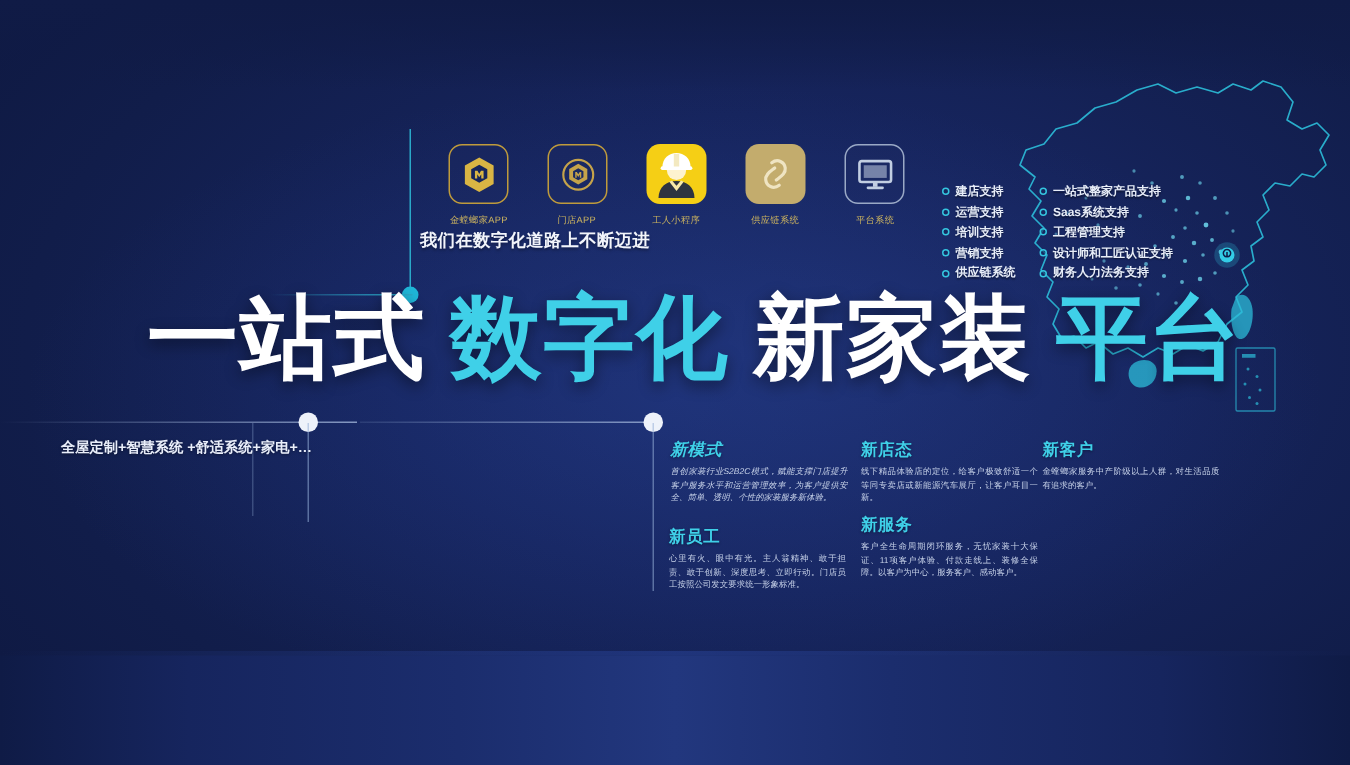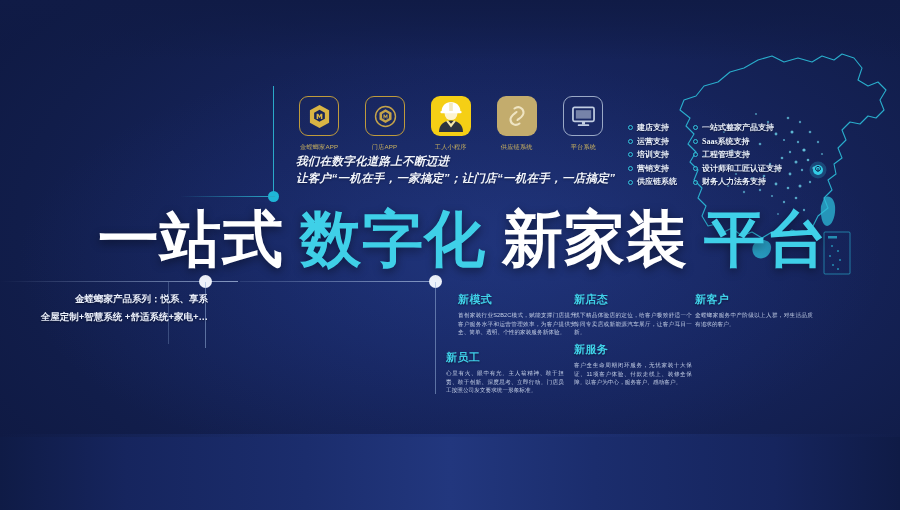"建店支持" .support { font-family: Liberation Serif, serif -> none }
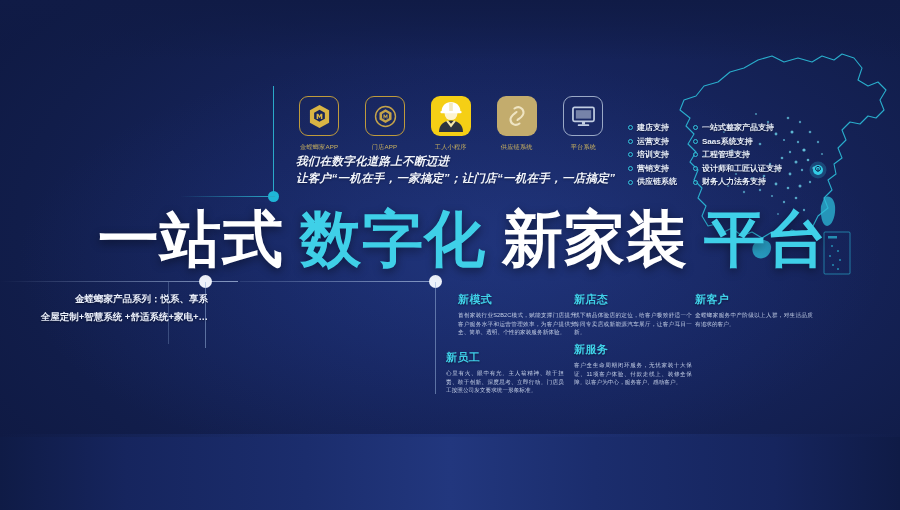"我们在数字化道路上不断迈进" .slogan { font-style: italic -> none; left: 296px -> 280px }
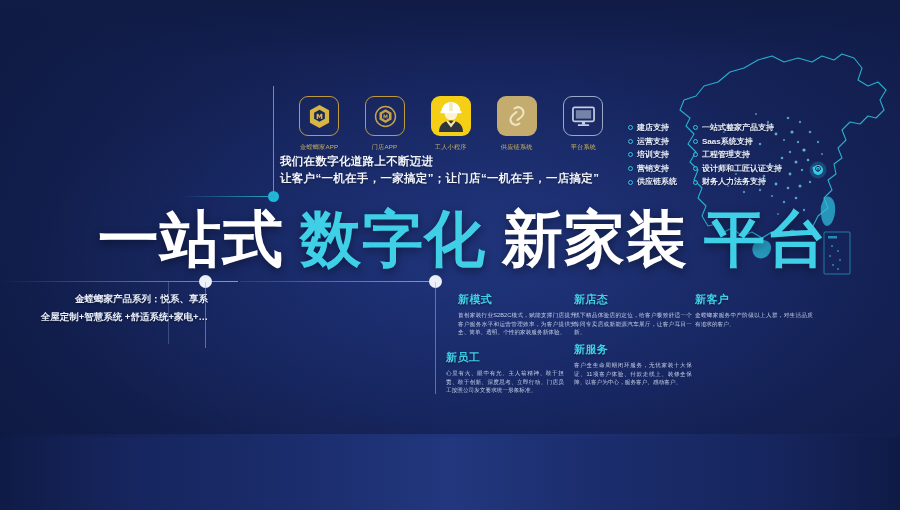"让客户“一机在手，一家搞定”；让门店“一机在手，一店搞定”" div.l2 { html: <div>让客户“一机在手，一家搞定”；让门店“一机在手，一店搞定”</div> -> none }
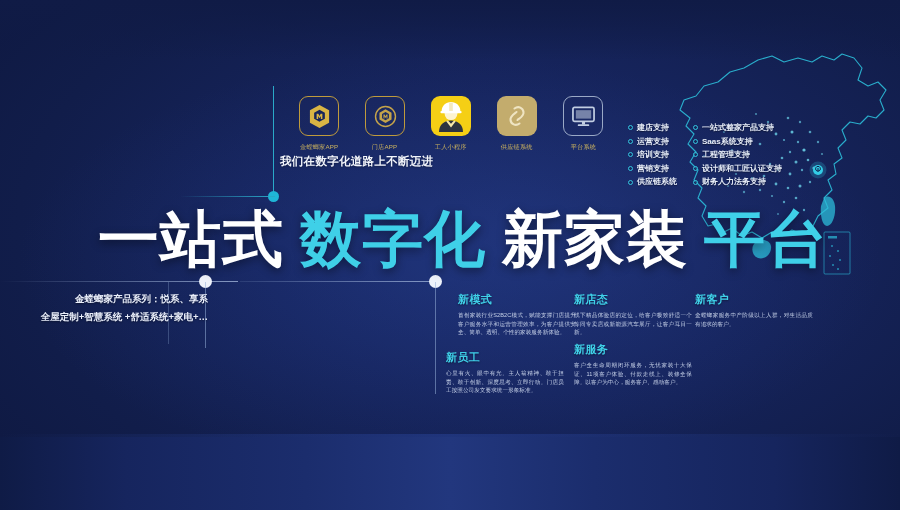"一站式 数字化 新家装 平台" .headline { top: 206px -> 192px }
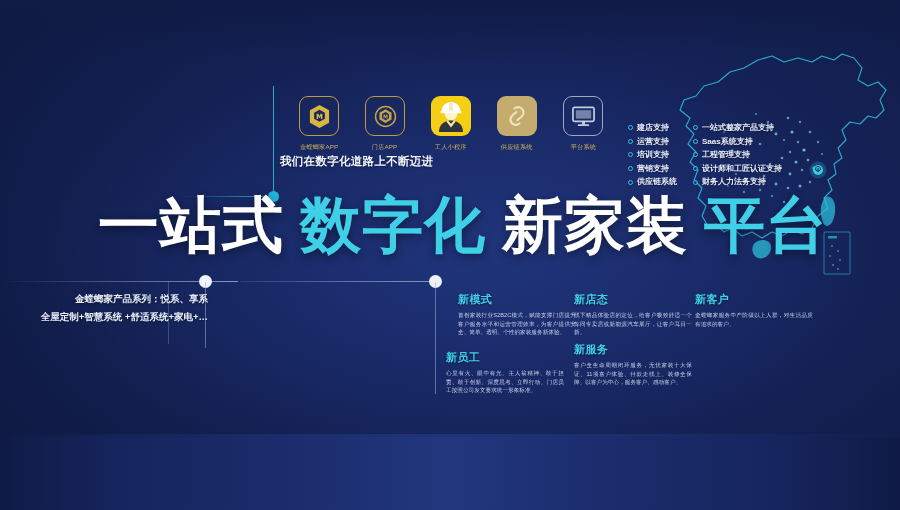"金螳螂家产品系列：悦系、享系" div { html: <div>金螳螂家产品系列：悦系、享系</div> -> none }
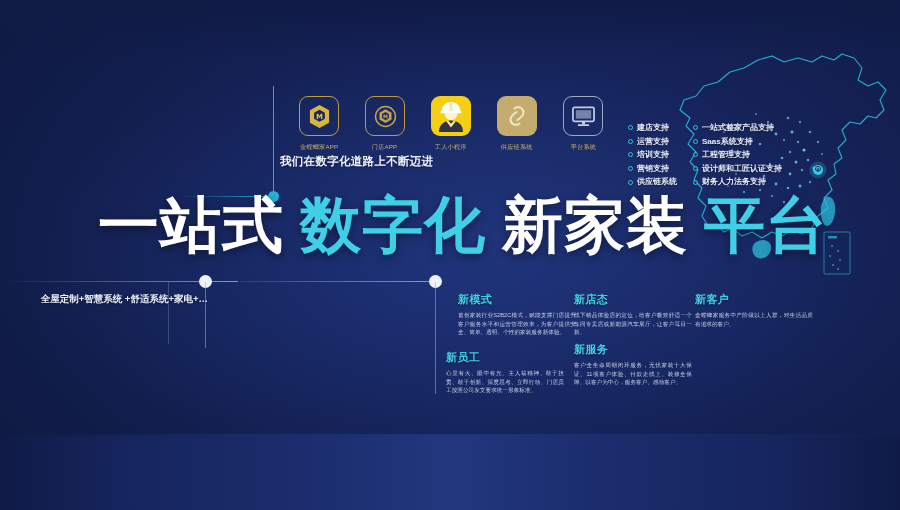"新模式" .card.c-mode { font-style: none -> italic; left: 12px -> 1px }
